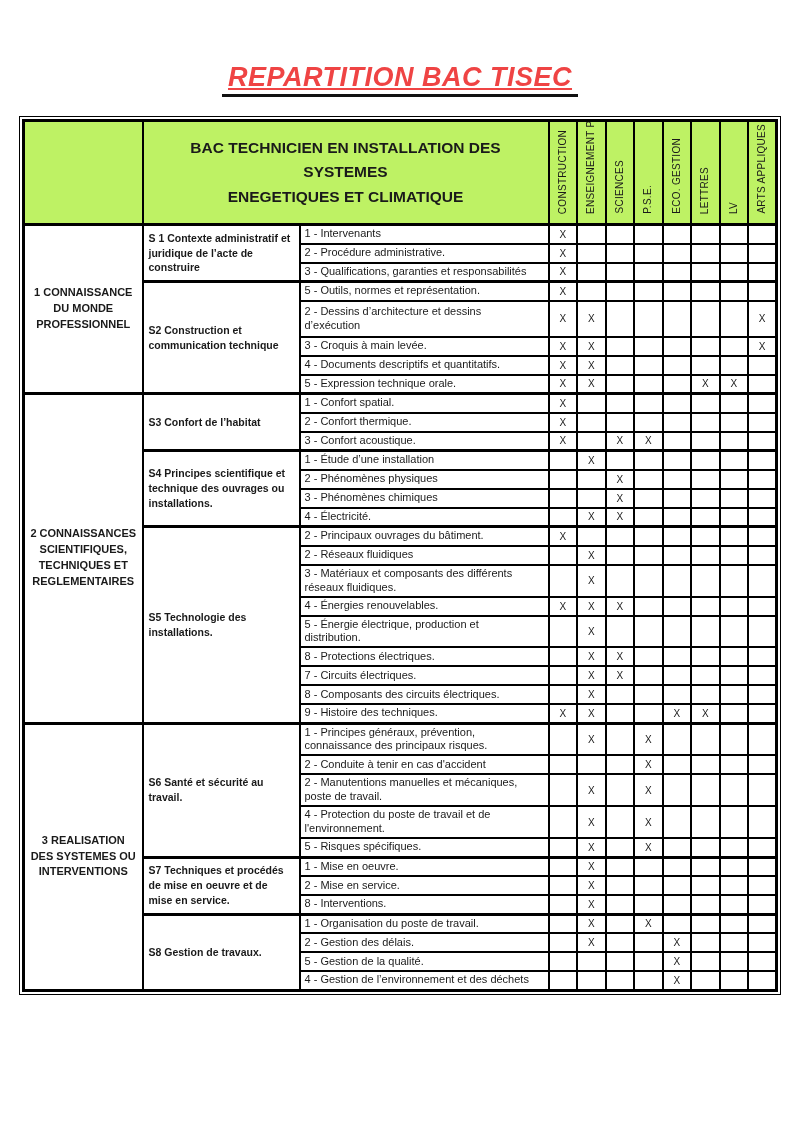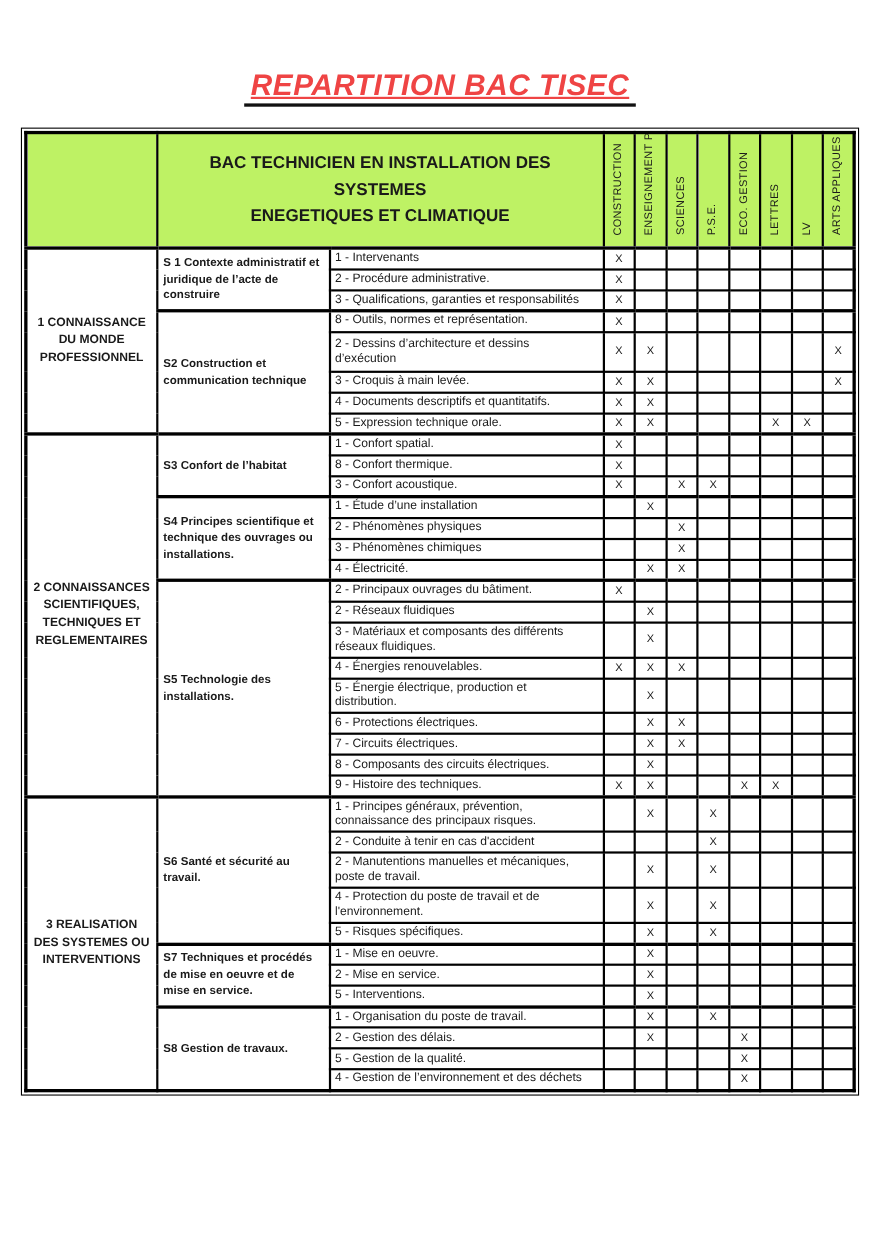"8 - Outils, normes et" td.item-cell { text: 8 -> 5 }
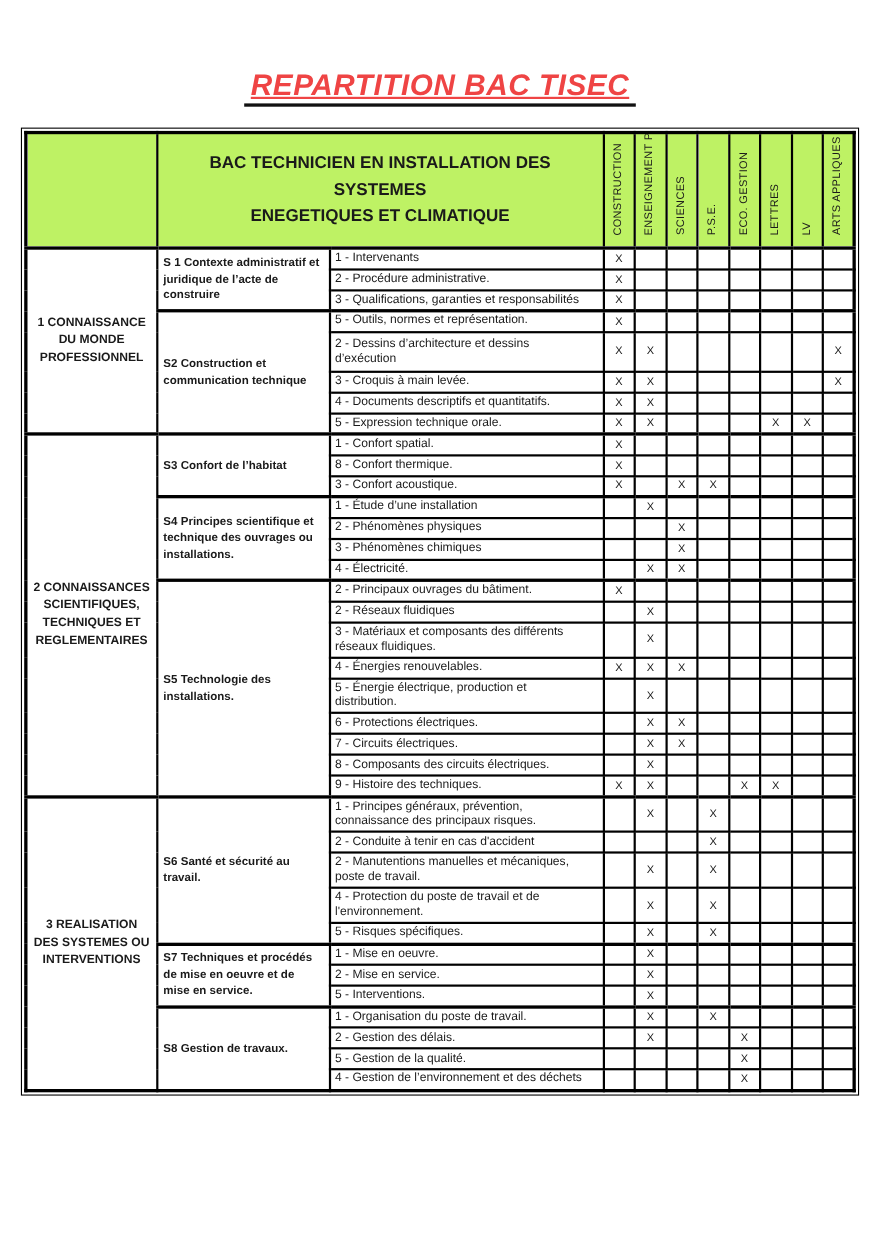"8 - Confort thermique." td.item-cell { text: 8 -> 2 }
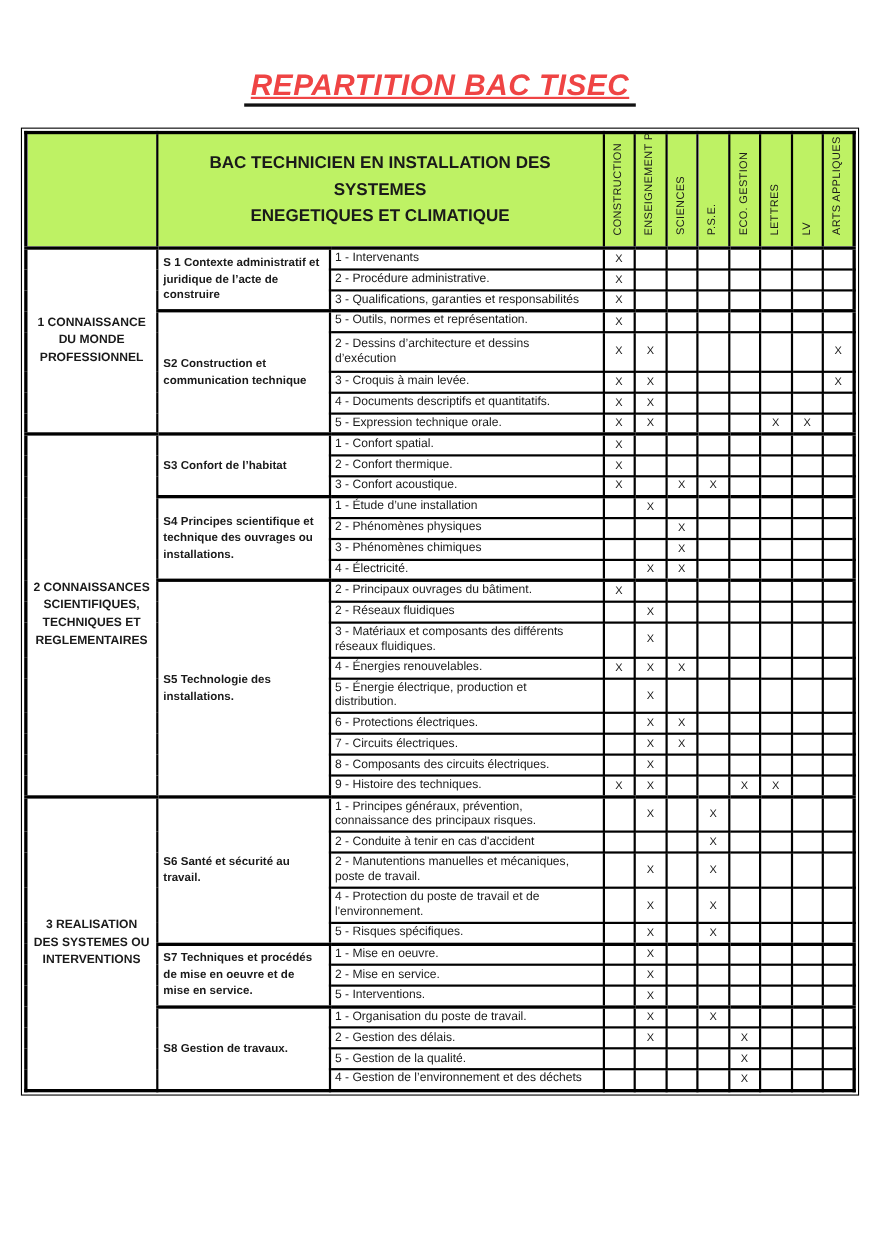"6 - Protections électriques." td.item-cell { text: 6 -> 8 }
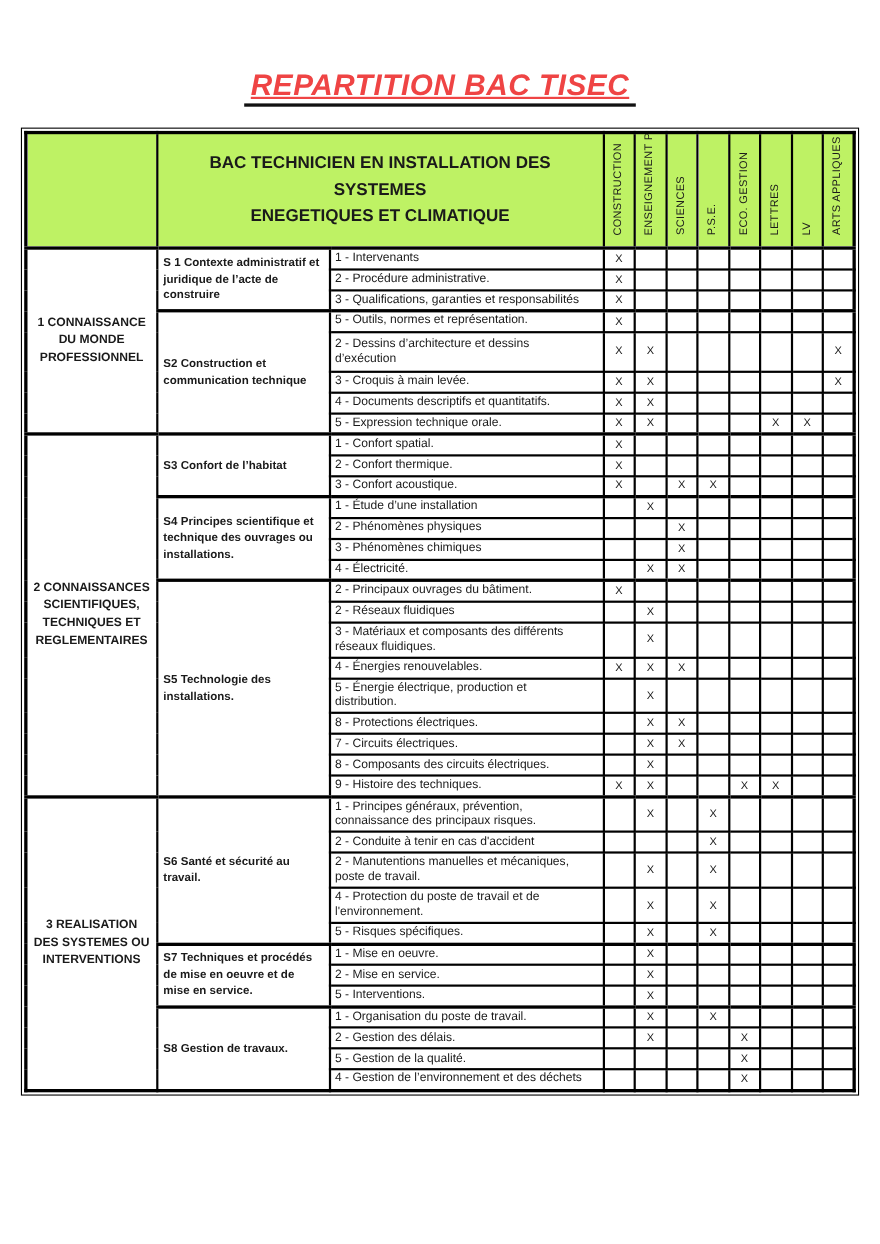"5 - Interventions." td.item-cell { text: 5 -> 8 }
